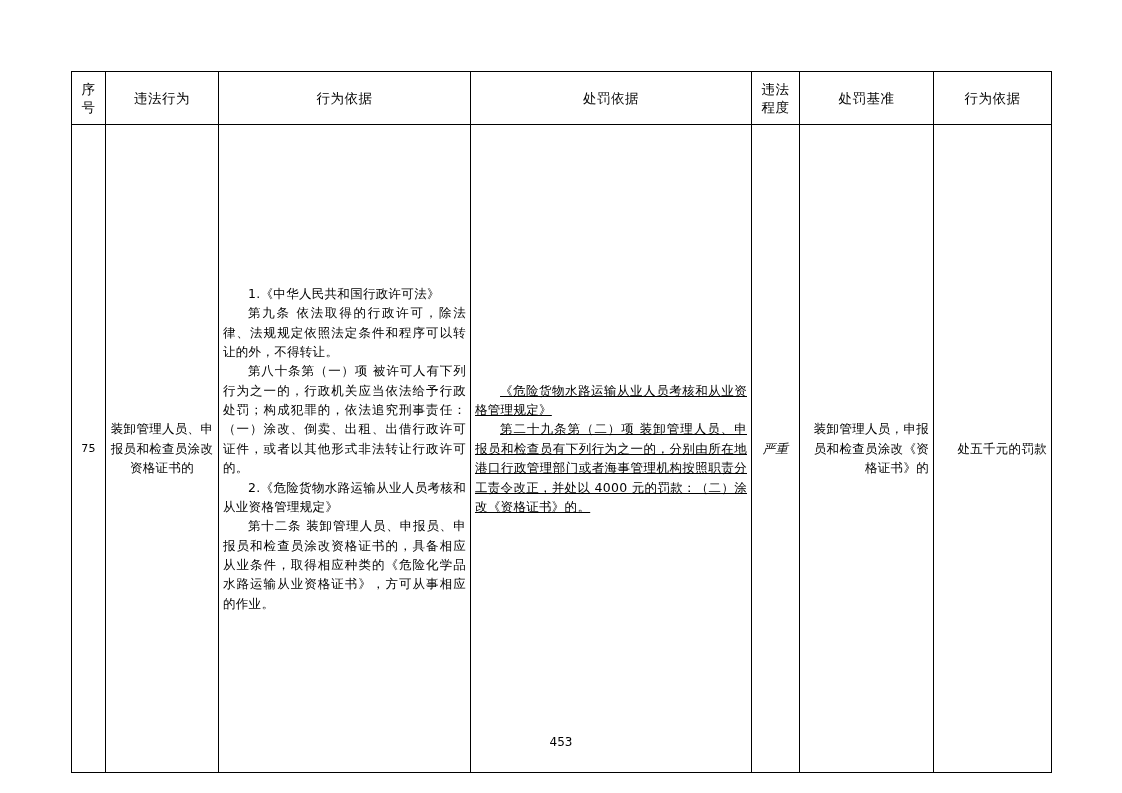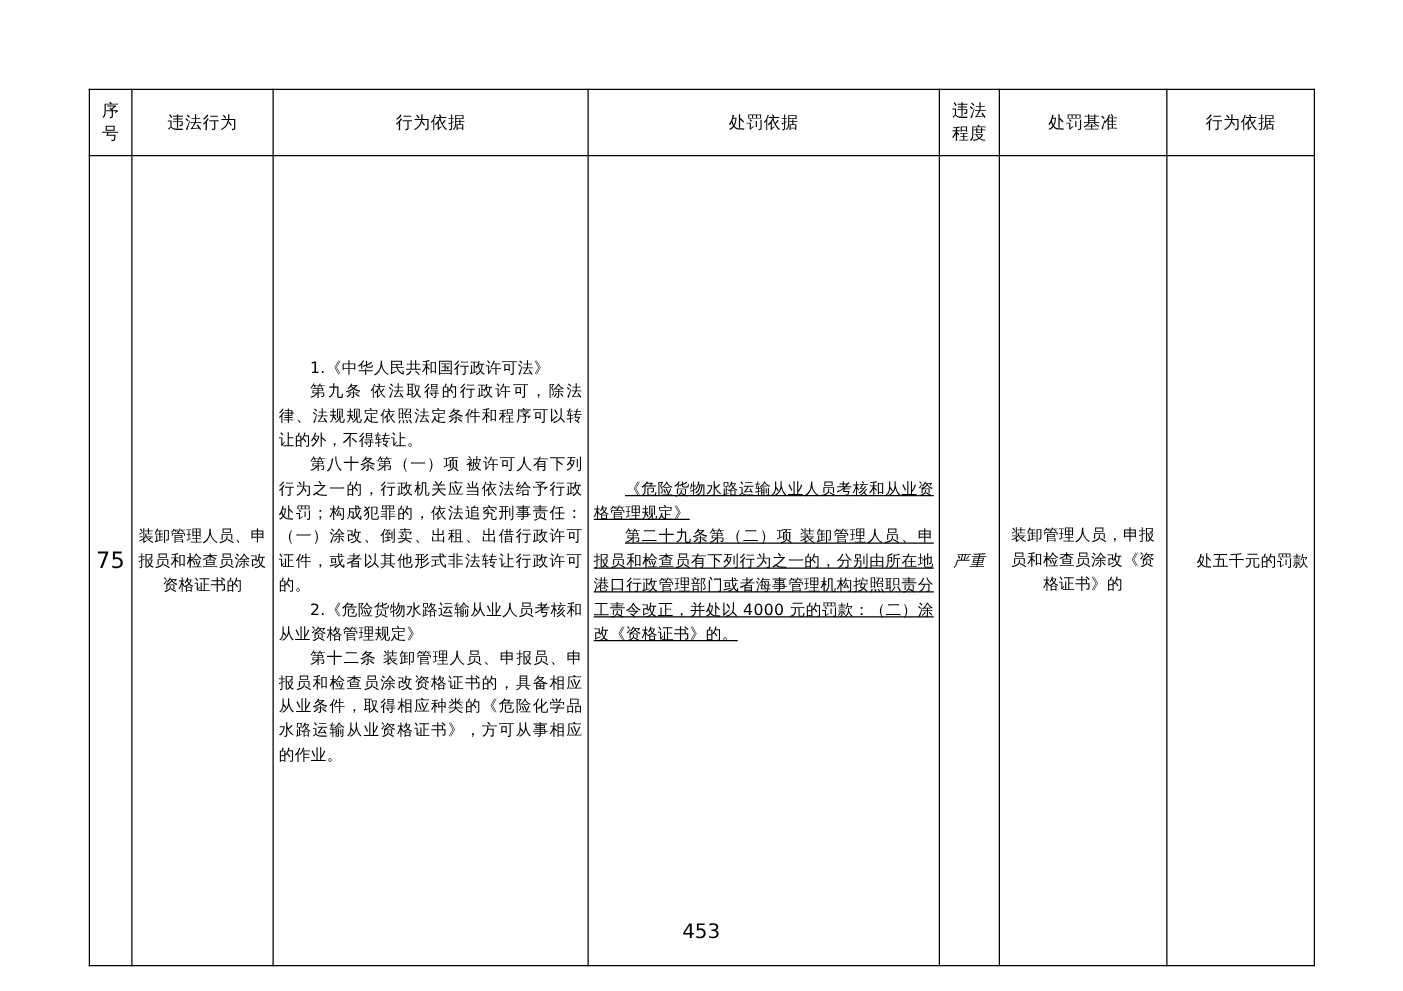"装卸管理人员，申报员和检查员涂改《资格证书》的" td.cell-circ { font-family: Liberation Serif, serif -> none; text-align: center -> right }
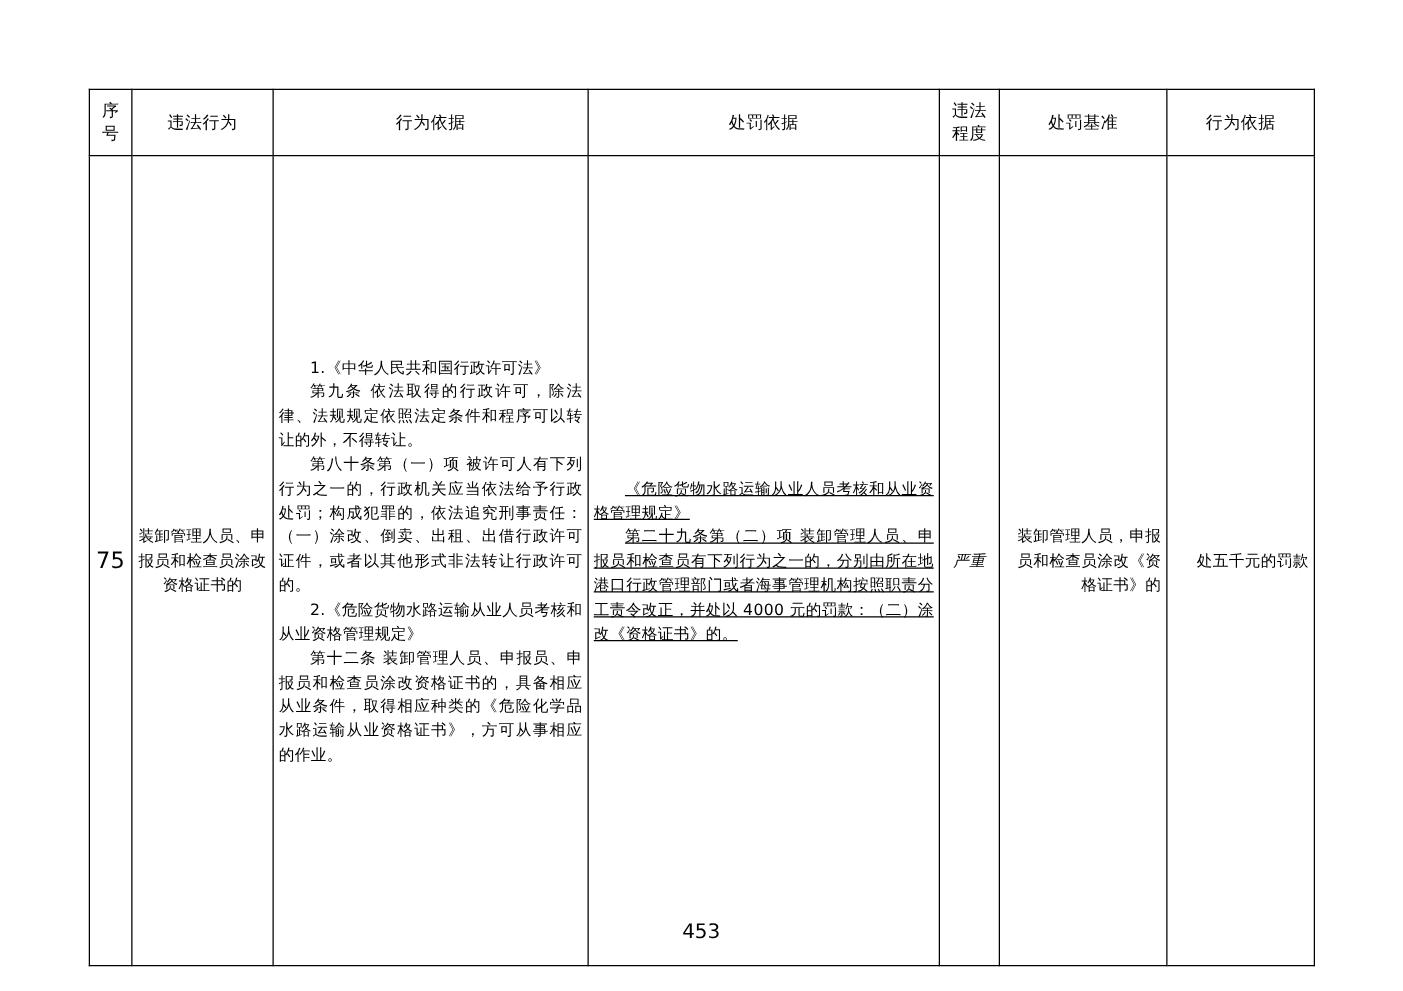"75" td.cell-no { font-size: 18px -> 11px }
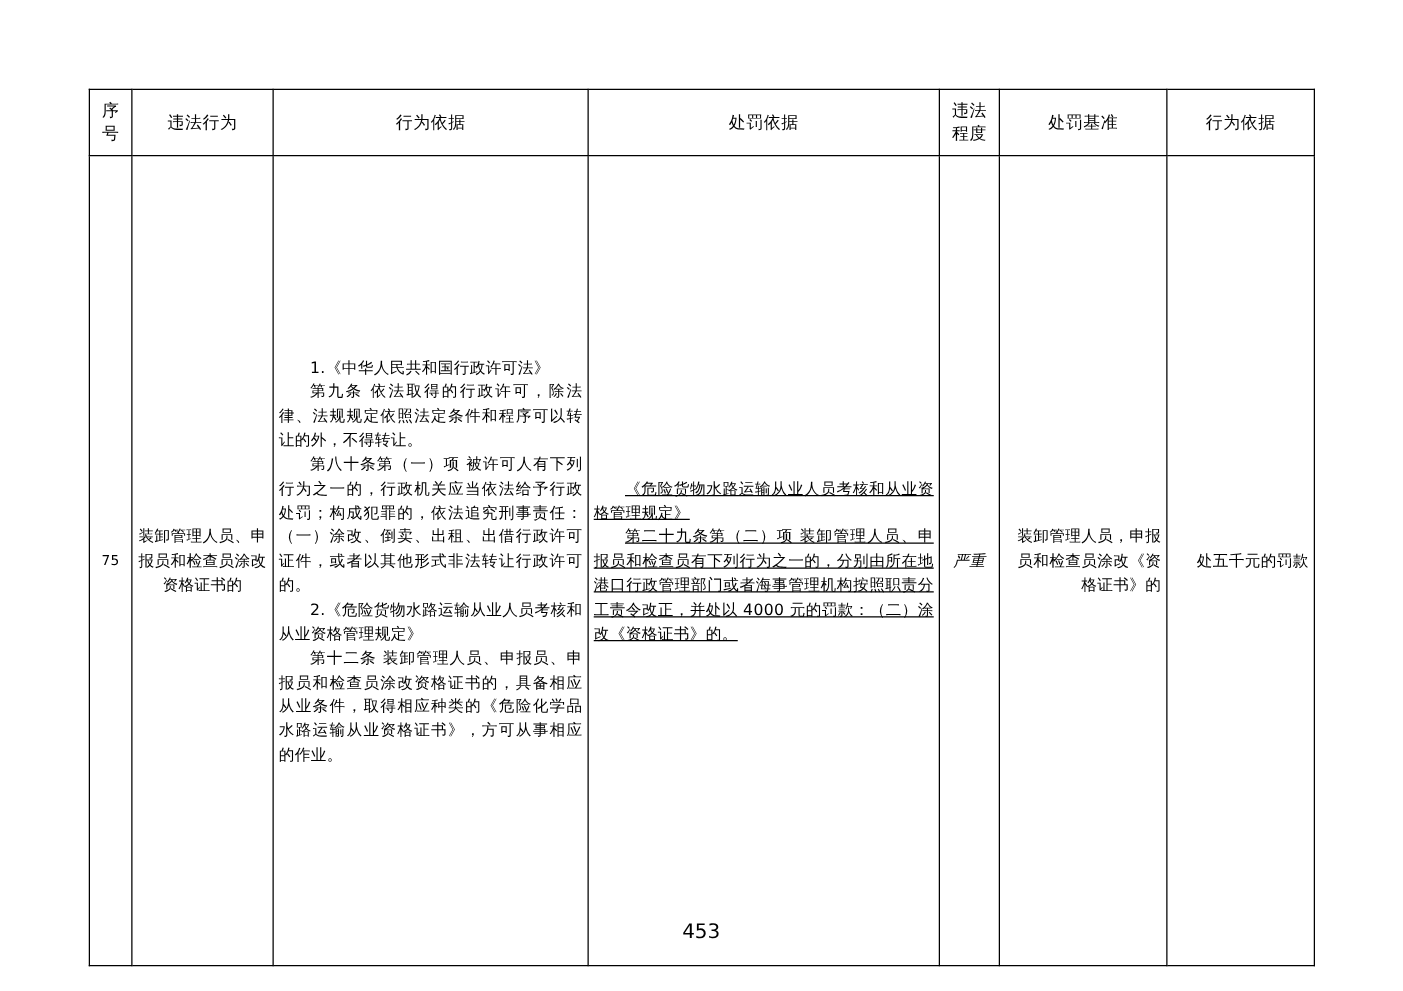"453" .page-number { font-size: 16px -> 12px }
